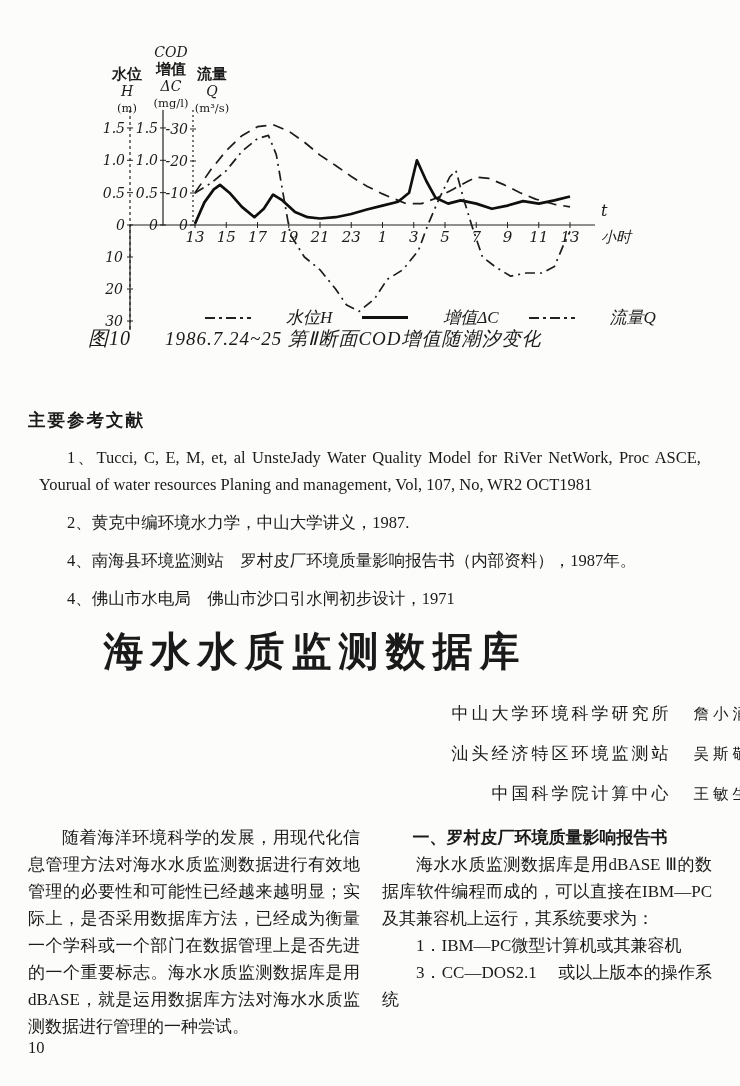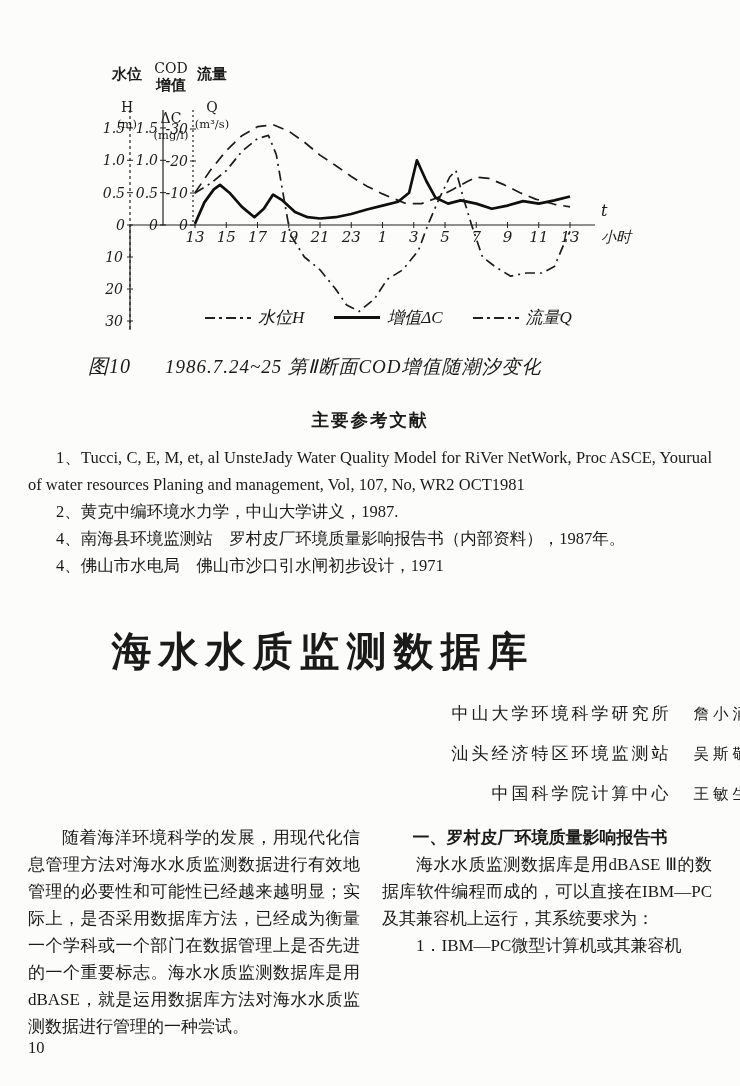"COD" .axh .lat { font-style: none -> italic; margin-top: 16px -> none }
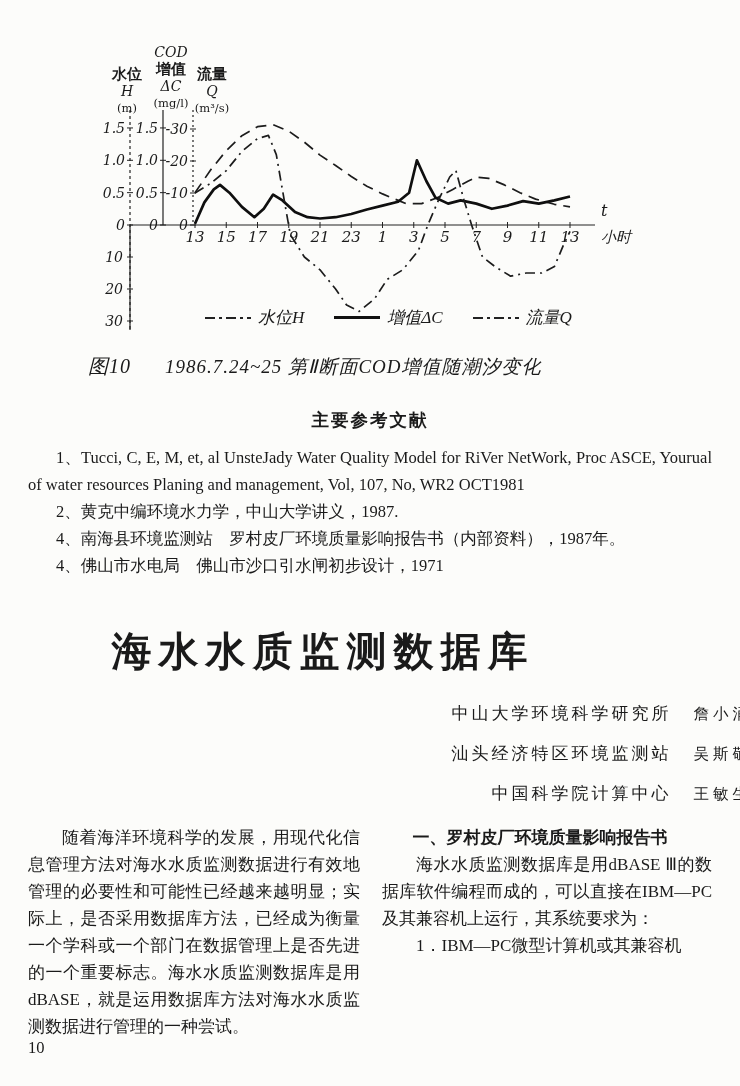"水位H" .legend-item { gap: none -> 28px }
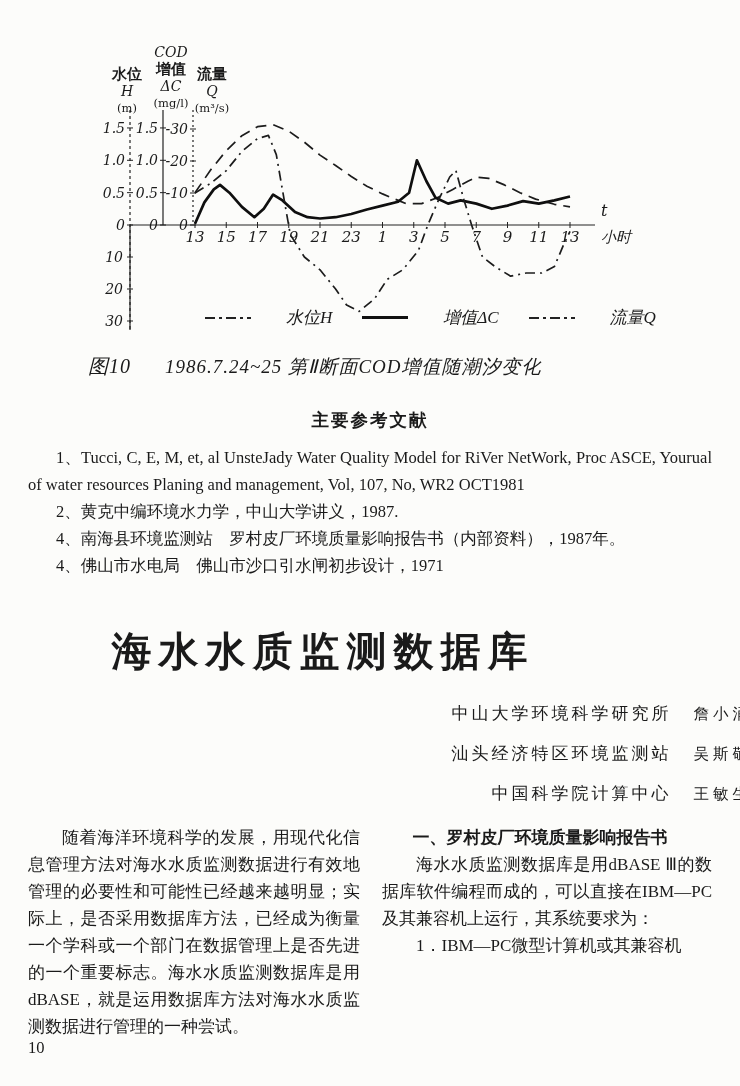"图10 1986.7.24~25 第Ⅱ断面COD增值随潮汐变化" .caption { top: 353px -> 325px }
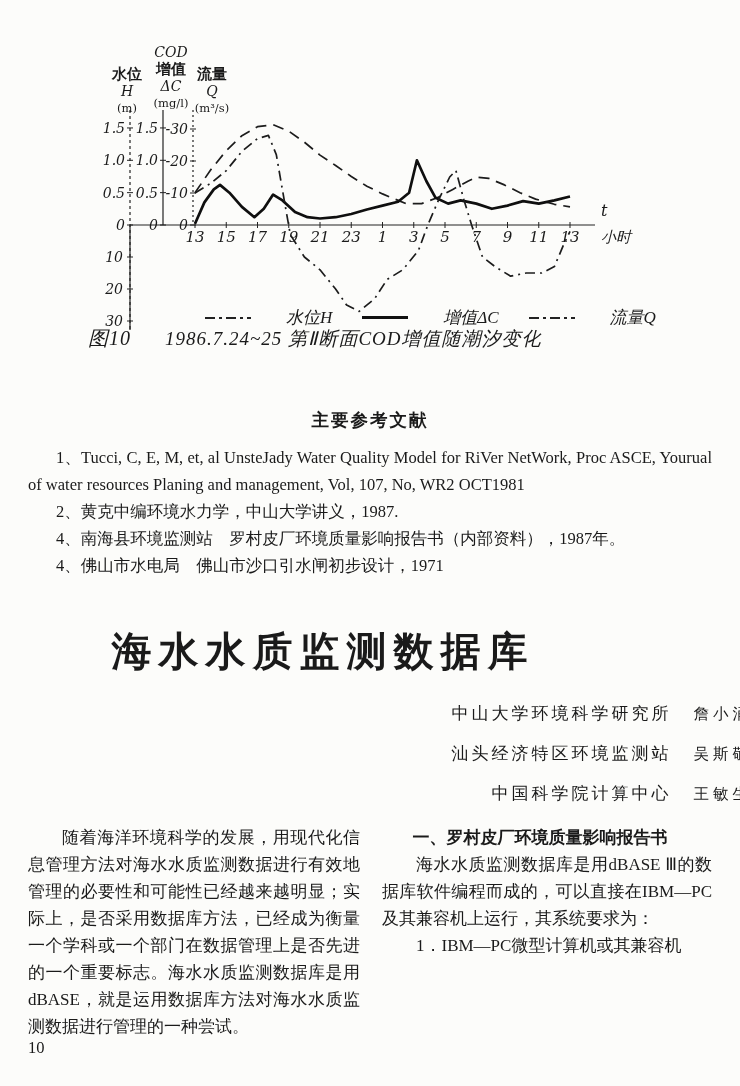"主要参考文献" .refs h3 { text-align: center -> left }
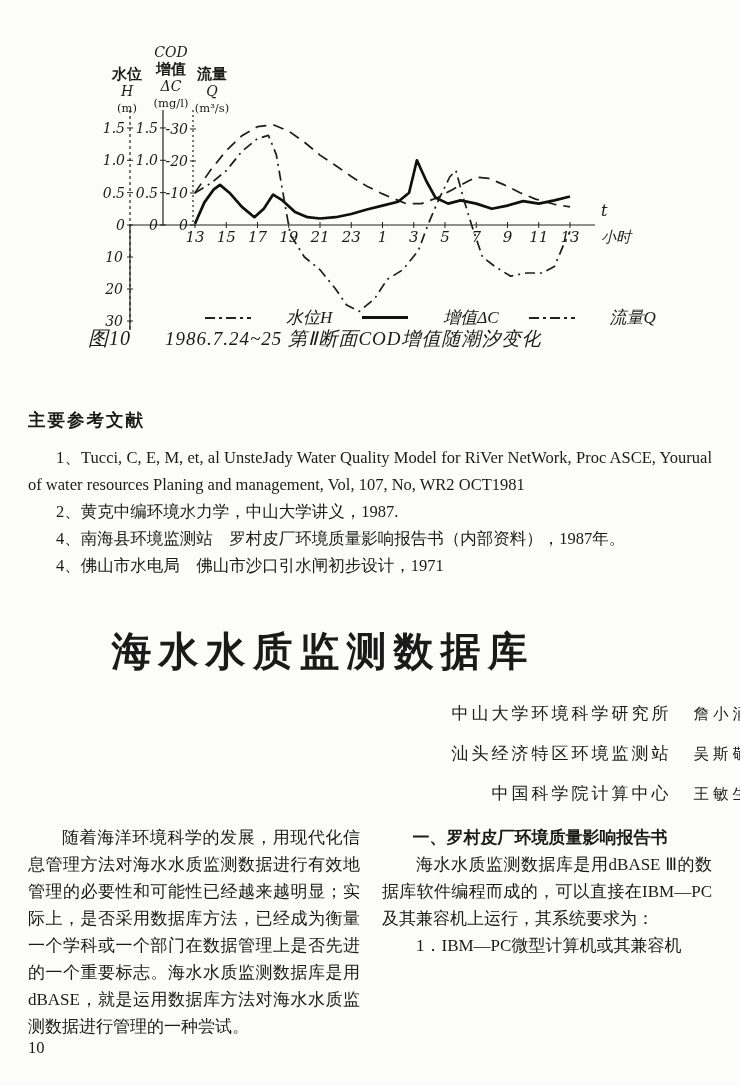"1、Tucci, C, E, M, et," .ref { margin: 0 -> 11px }
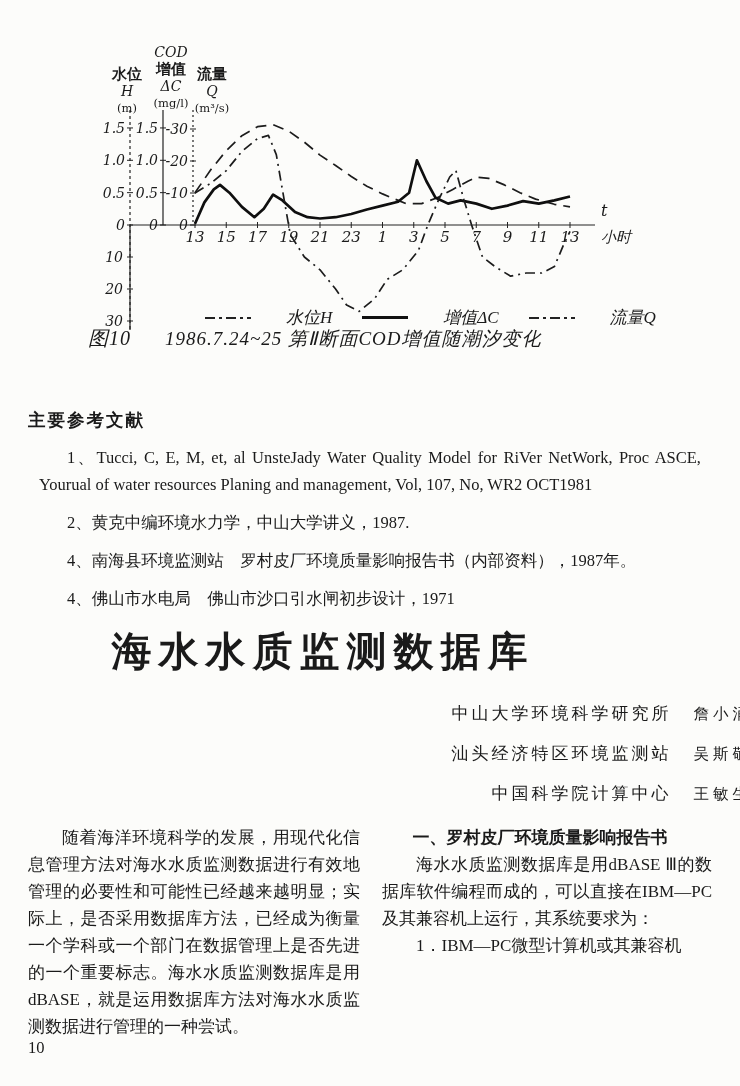"海水水质监测数据库" .title { left: 12px -> 4px }
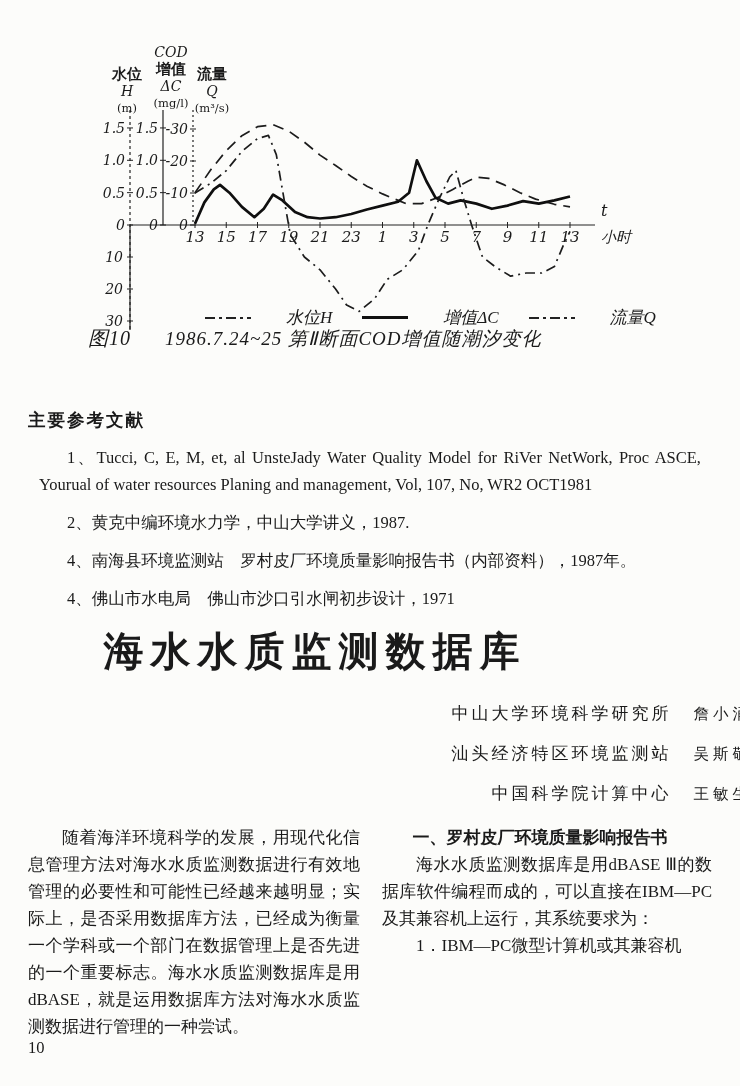"3．CC—DOS2.1 或以上版本的操作系统" p.r-item { html: none -> <p>3．CC—DOS2.1 或以上版本的操作系统</p> }
